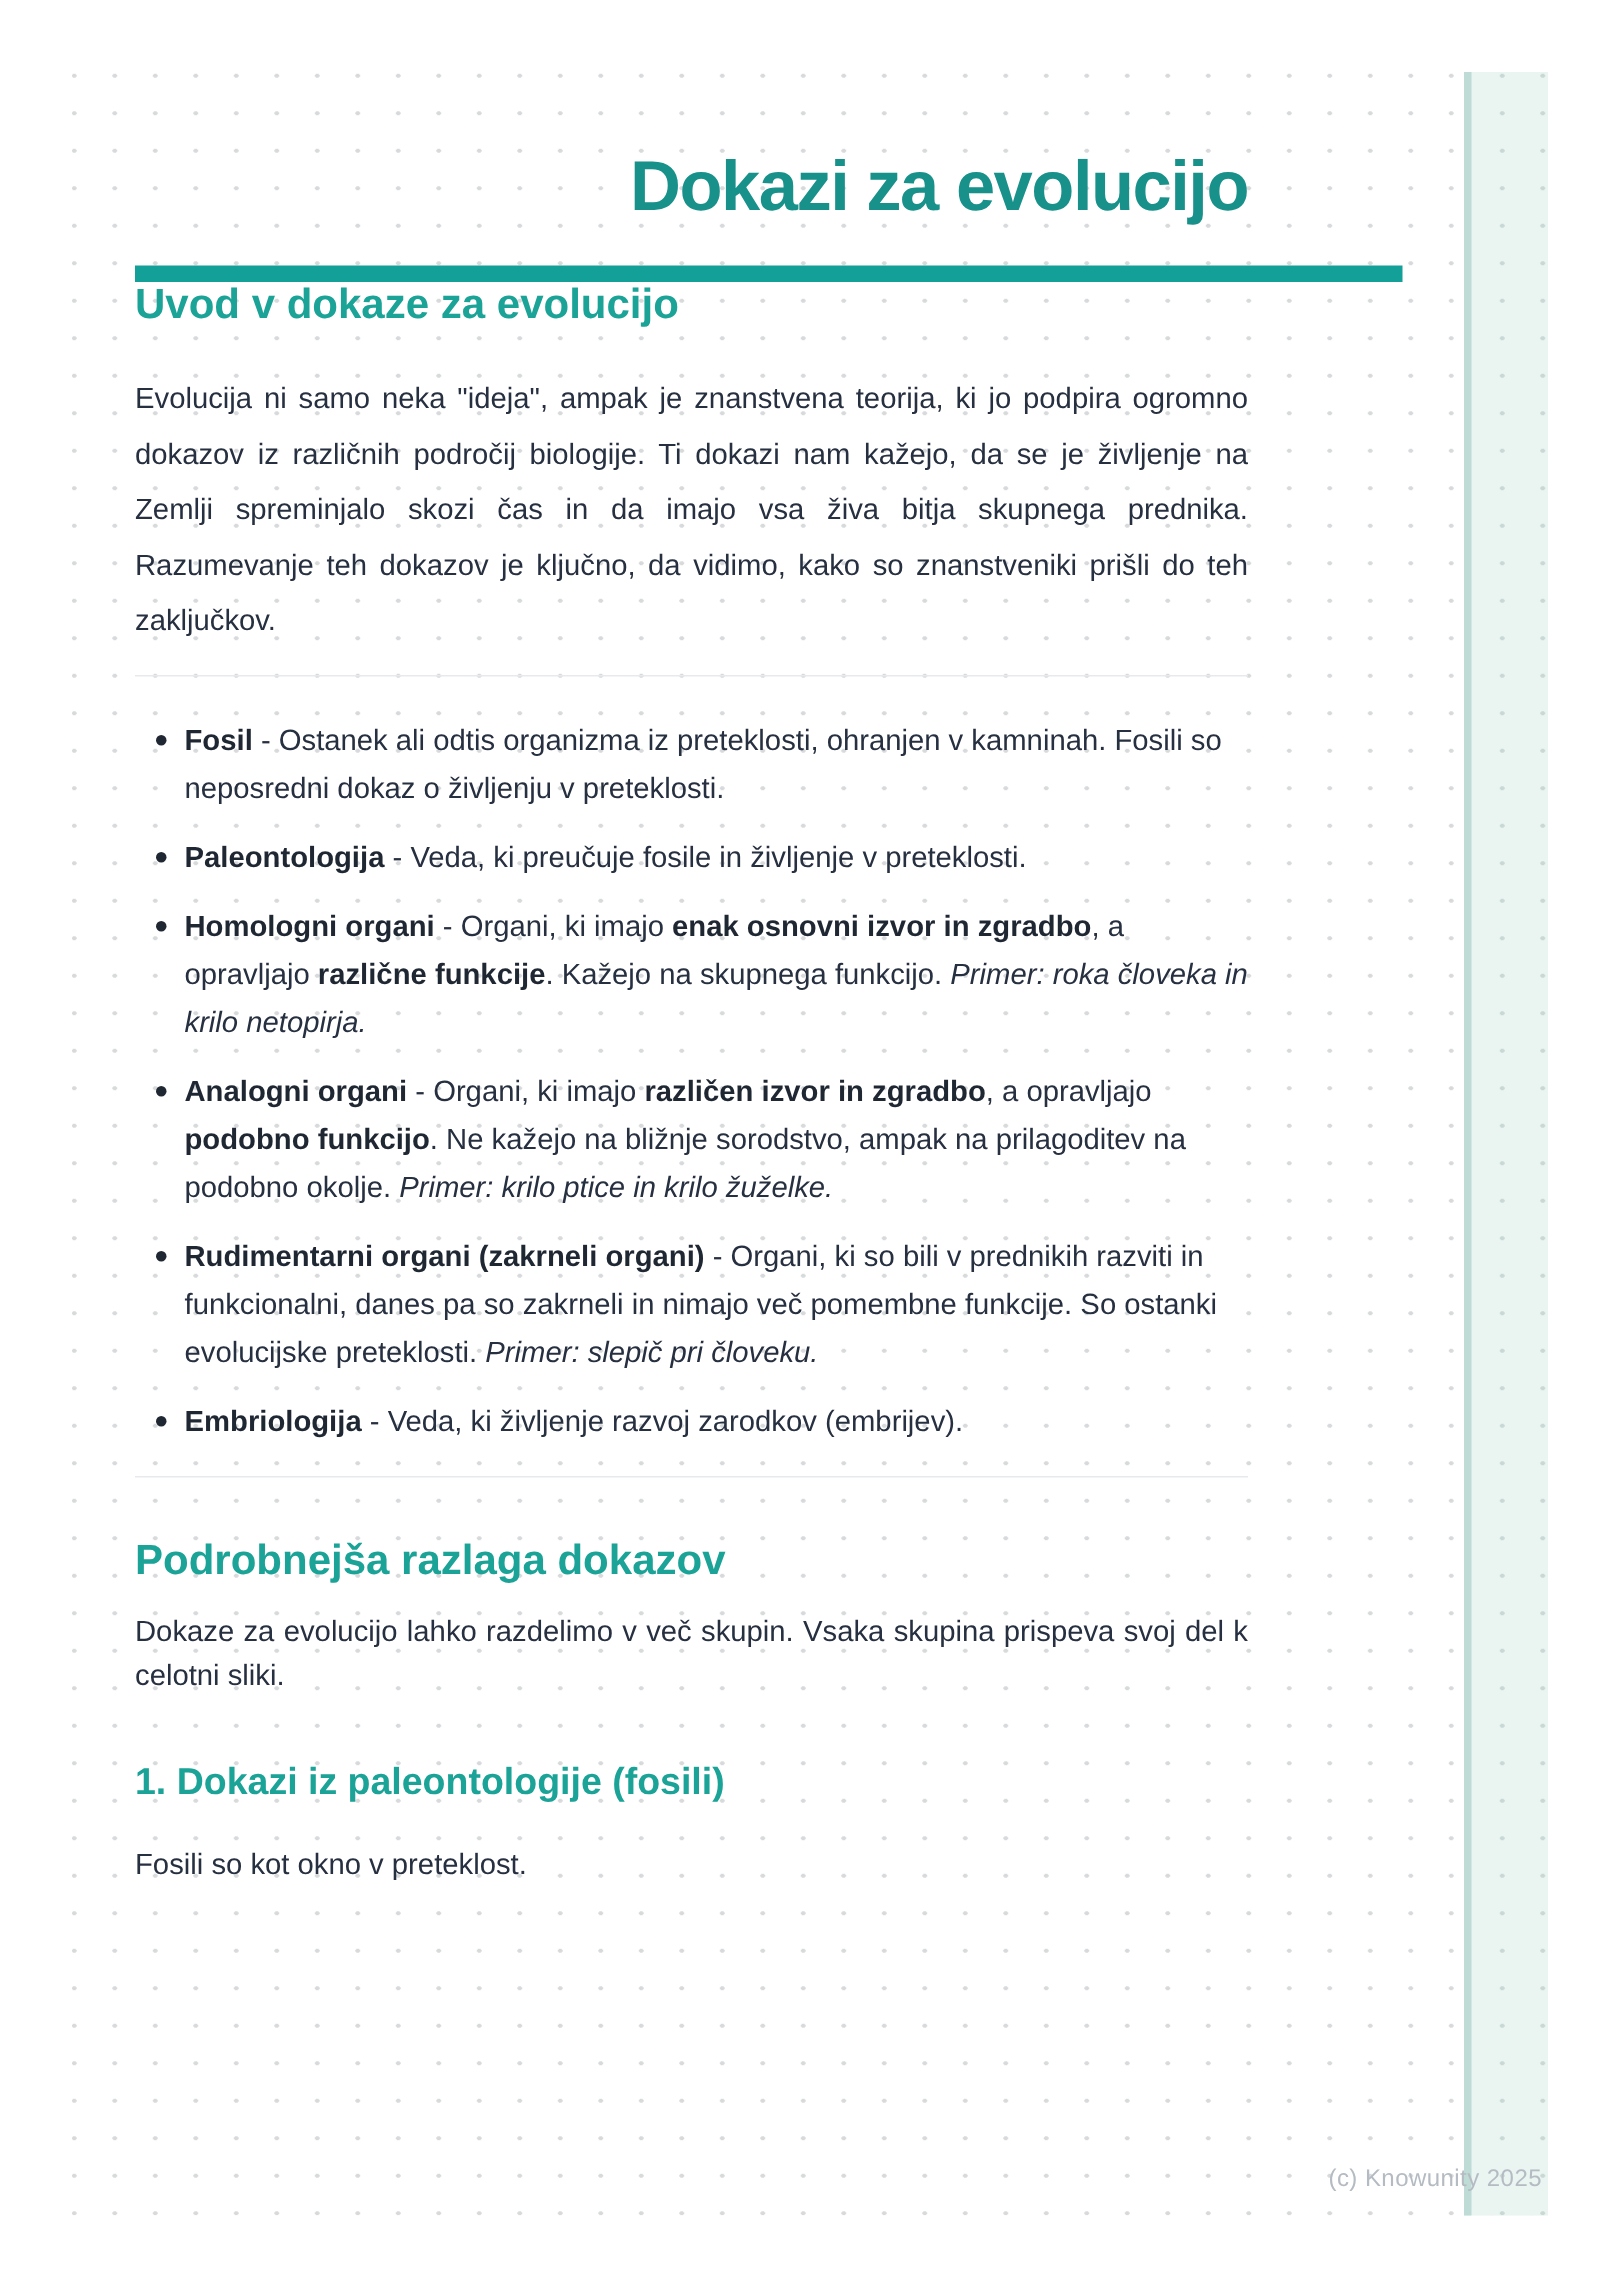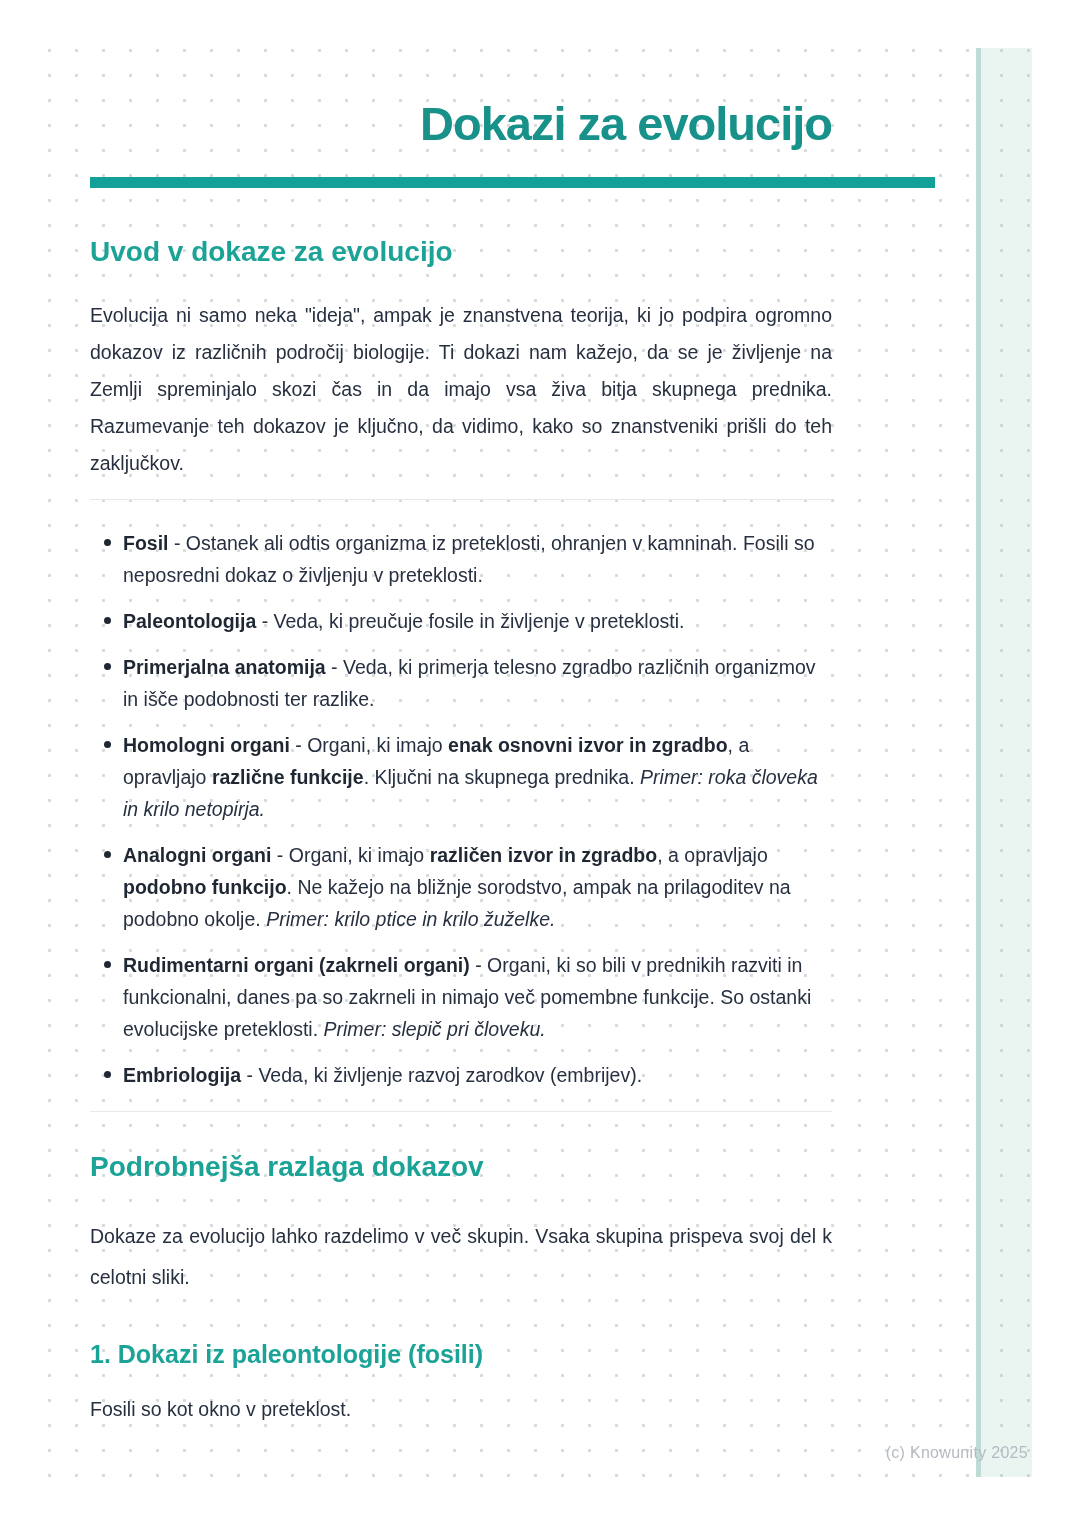"Uvod v dokaze za evolucijo" h2.h2-intro { margin-top: 49px -> none }
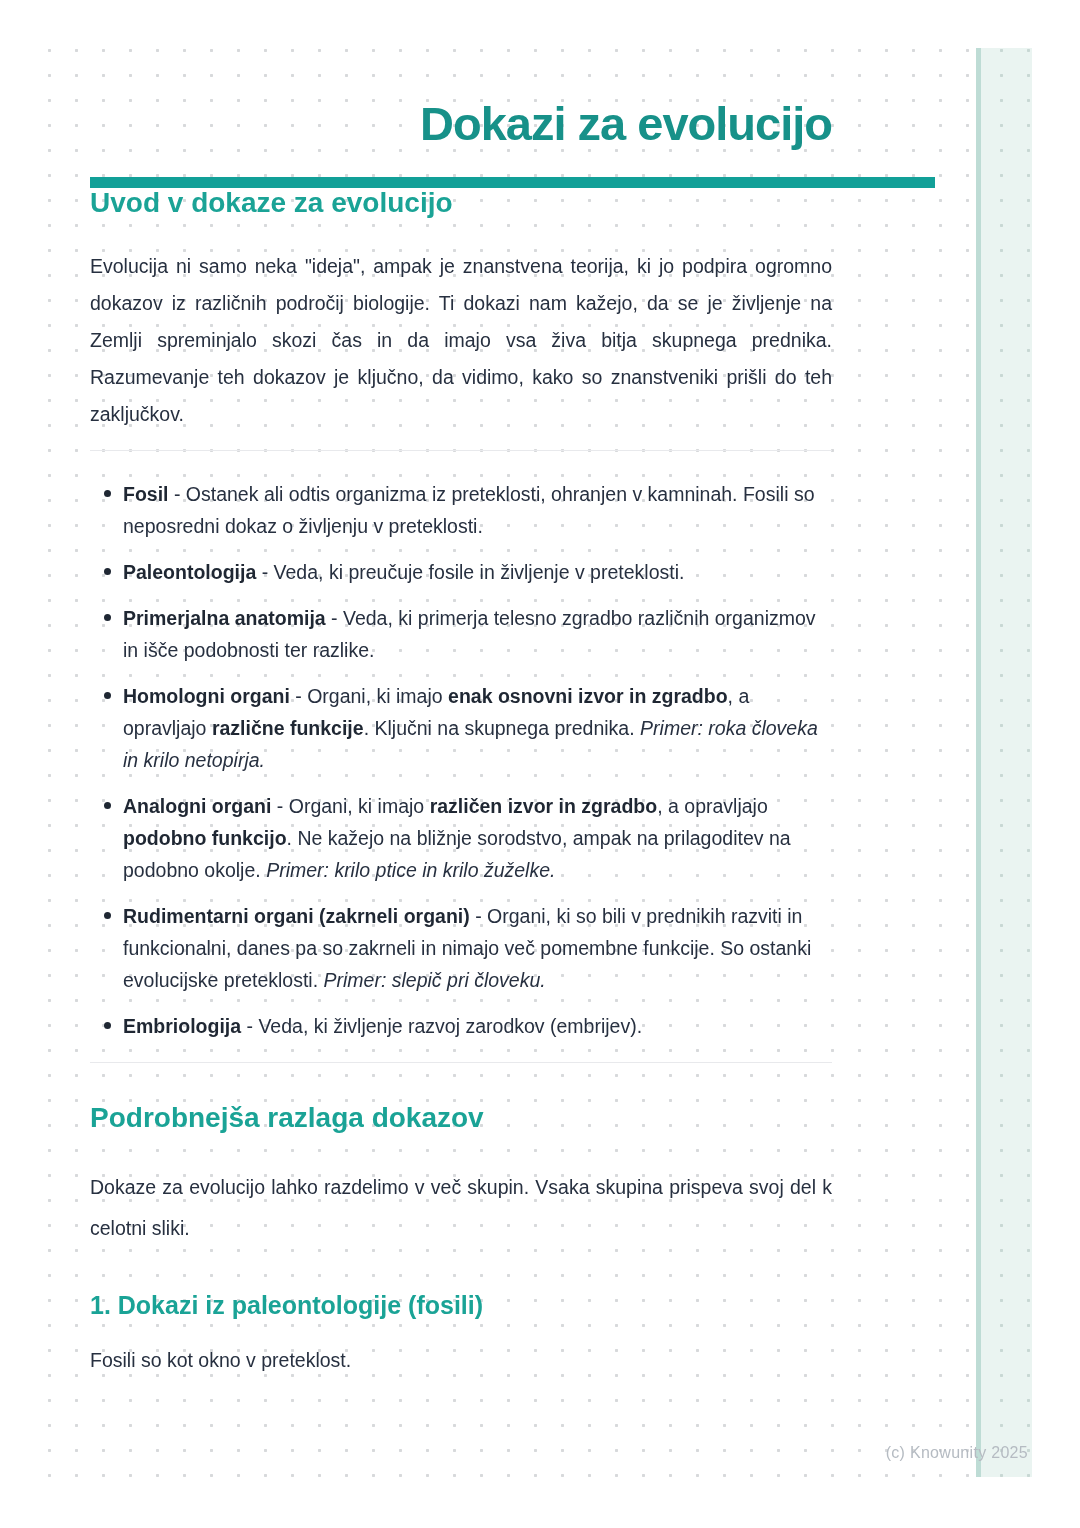"Primerjalna anatomija - Veda, ki" li { html: <li><strong>Primerjalna anatomija</strong><span> - Veda, ki primerja telesno zgradbo različnih organizmov in išče podobnosti ter razlike.</span></li> -> none }
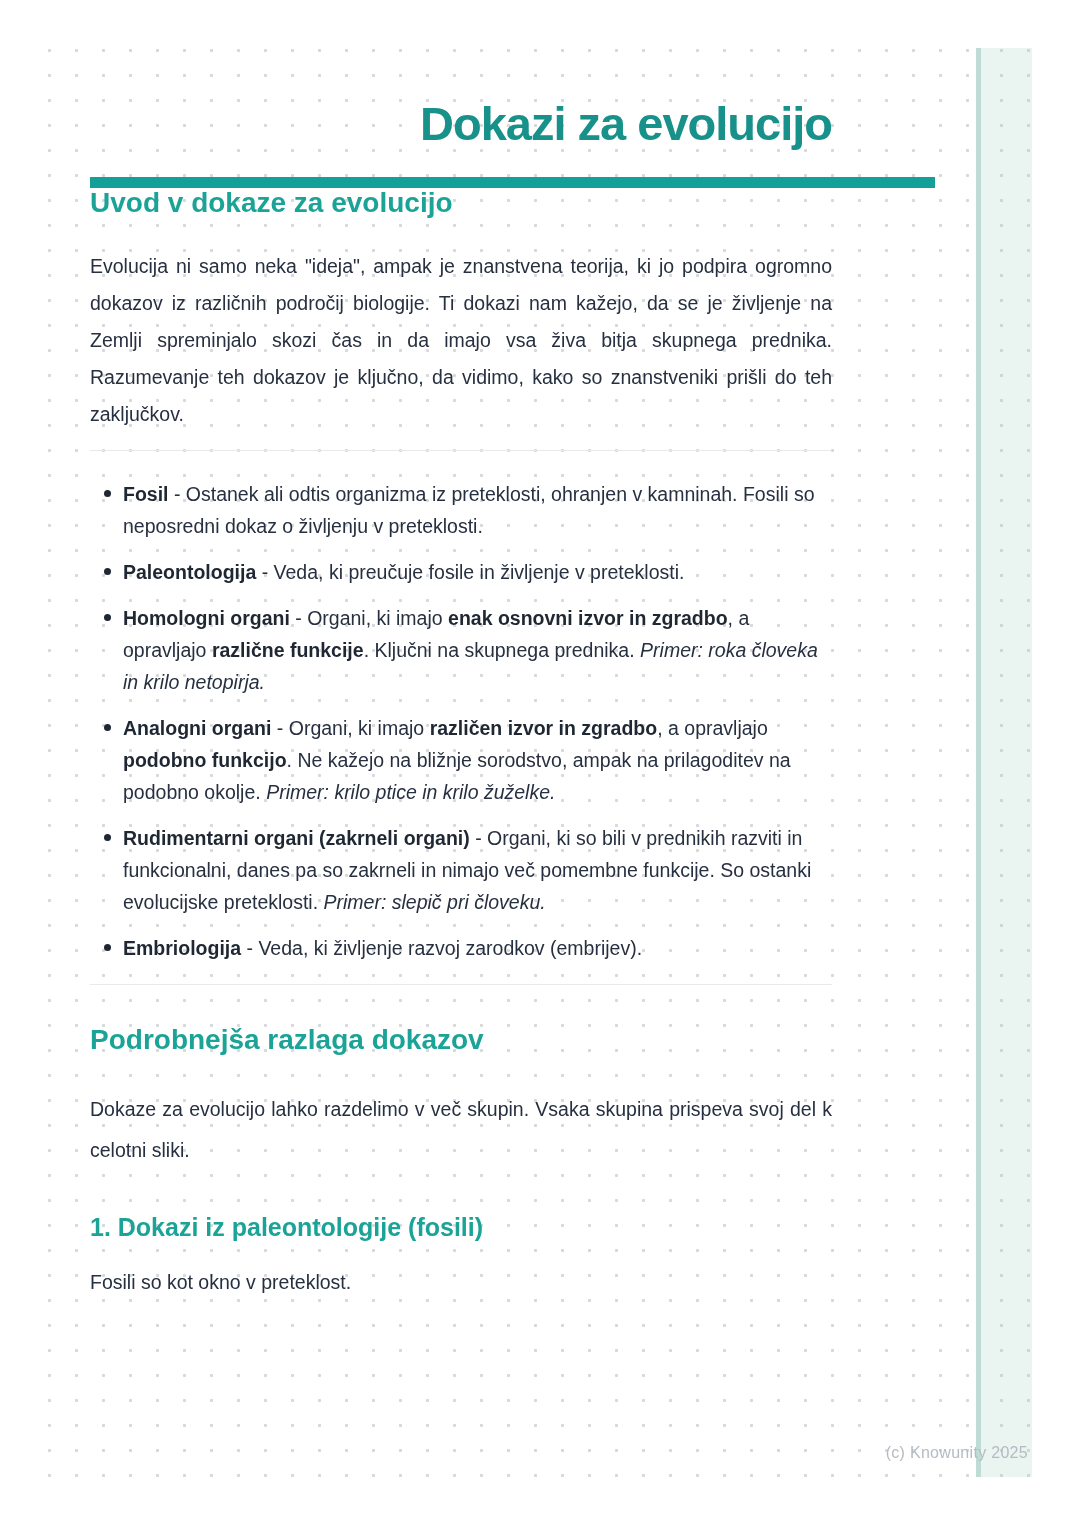". Ključni na skupnega prednika." span { text: Ključni na skupnega prednika -> Kažejo na skupnega funkcijo }
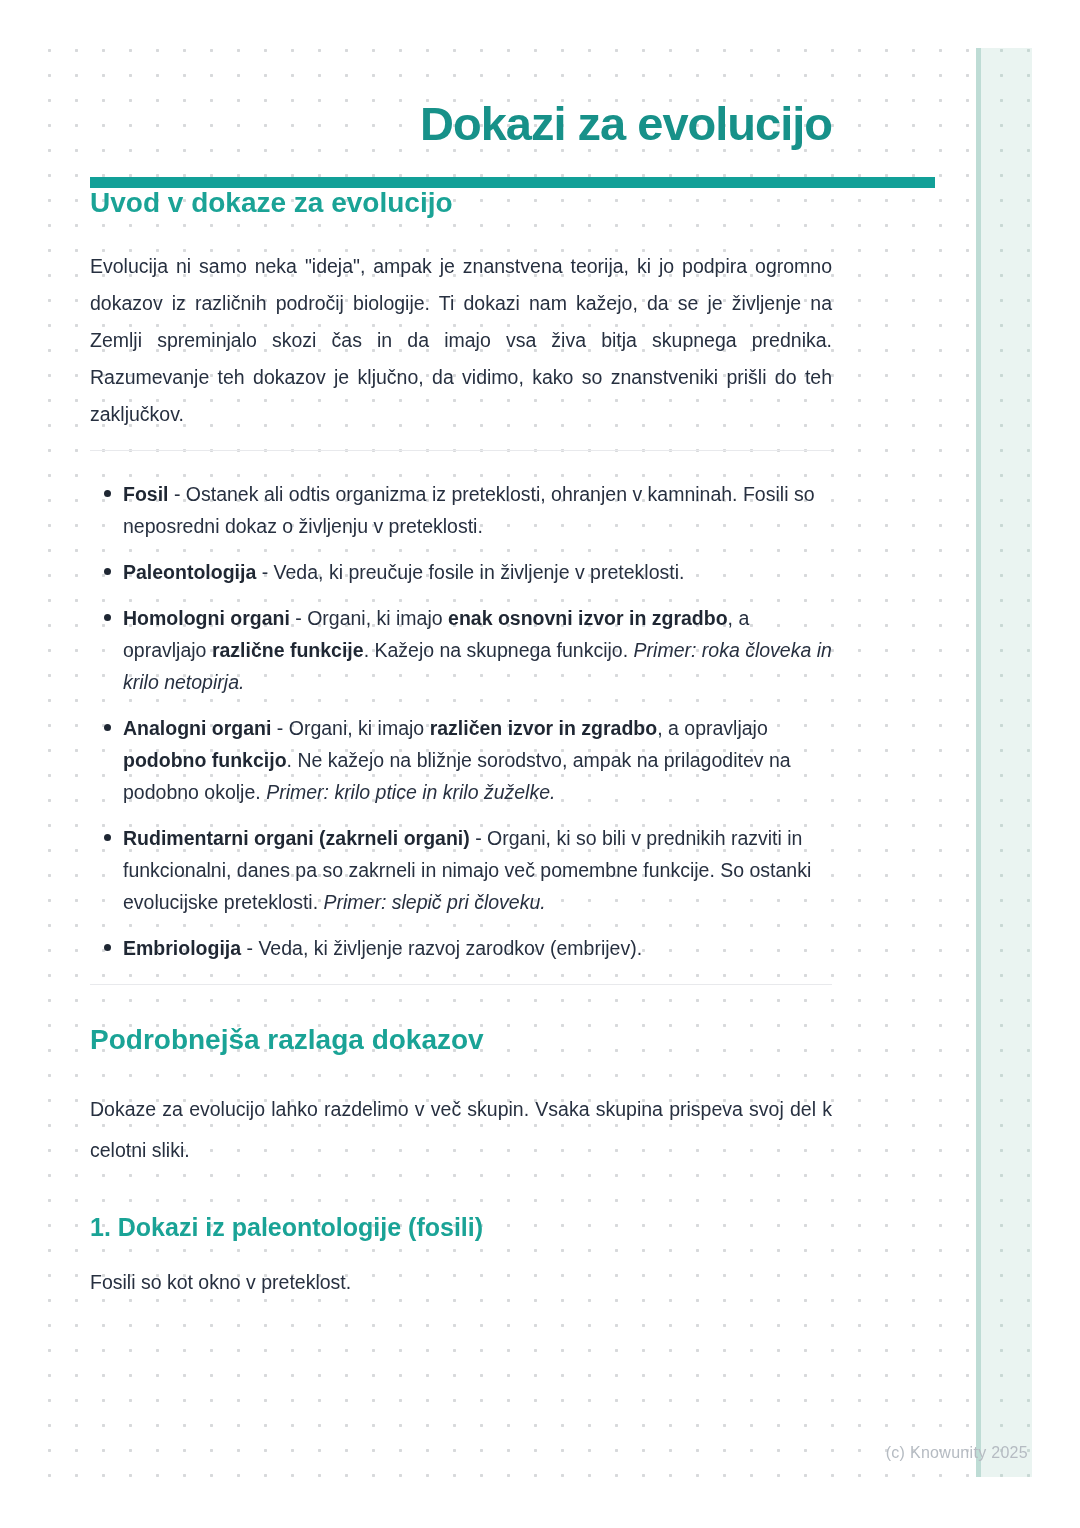"Dokaze za evolucijo lahko razdelimo" .p-details { line-height: 41px -> 29px; margin-top: 34px -> 19px }
